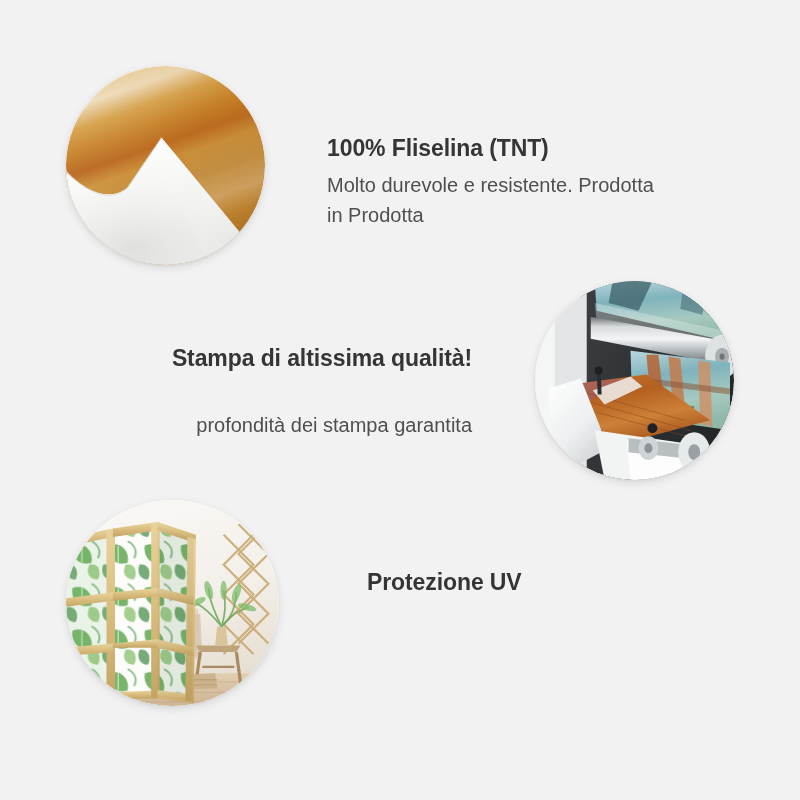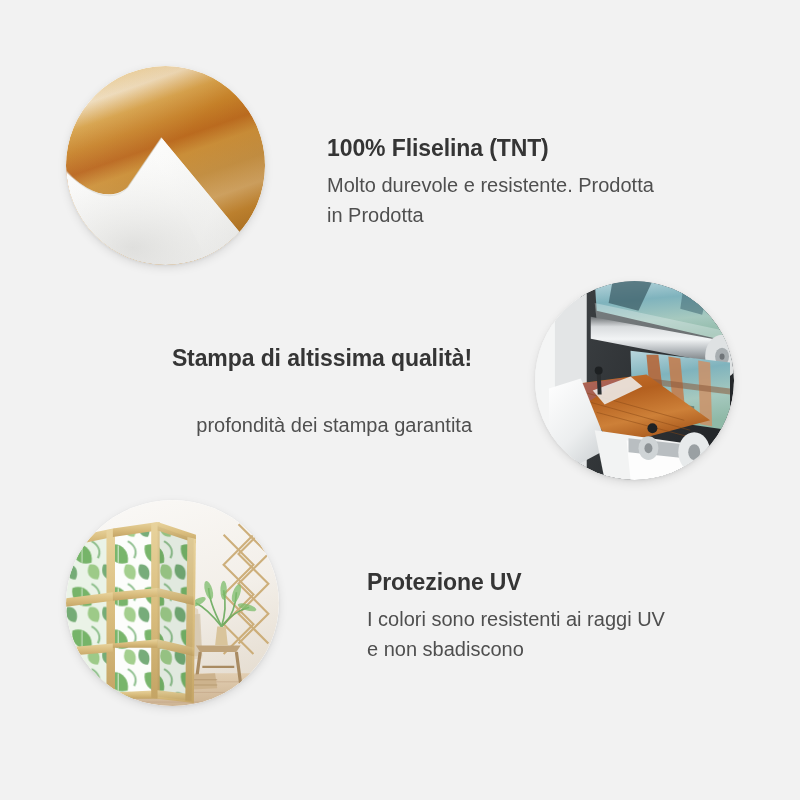"I colori sono resistenti ai" p.f-desc { html: <p> <span>I colori sono resistenti ai raggi UV</span><br> <span>e non sbadiscono</span> </p> -> none }
